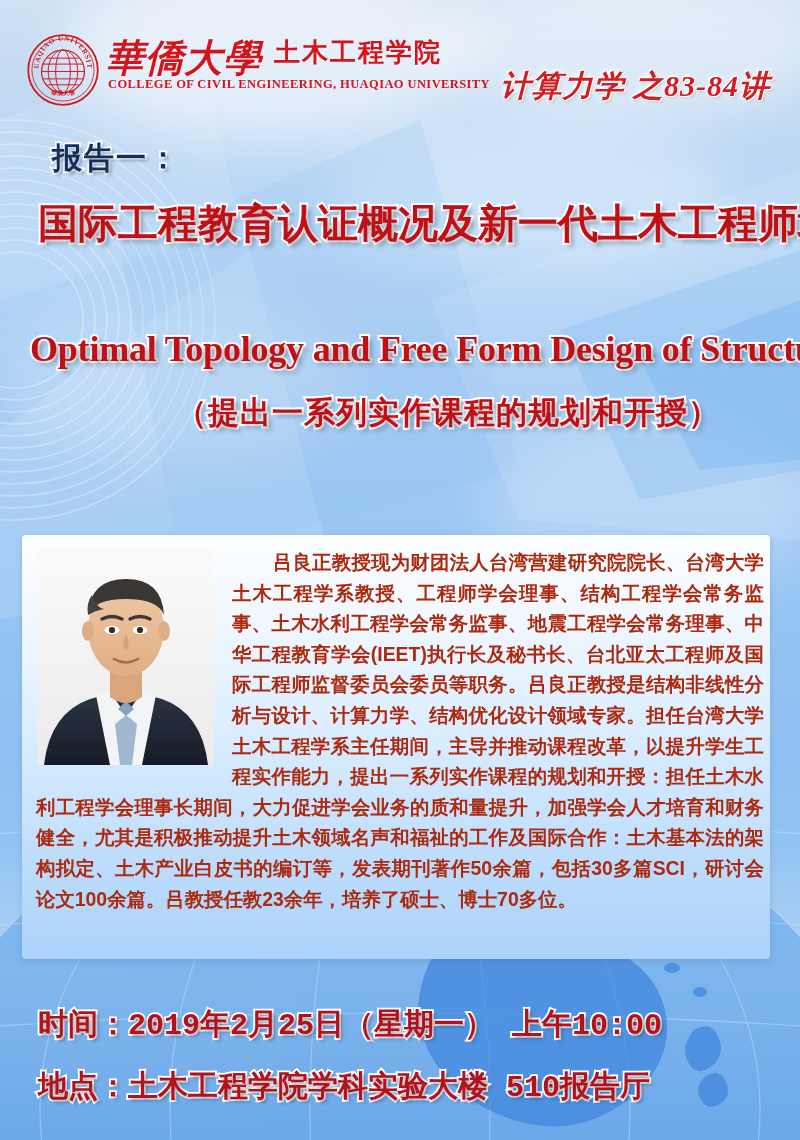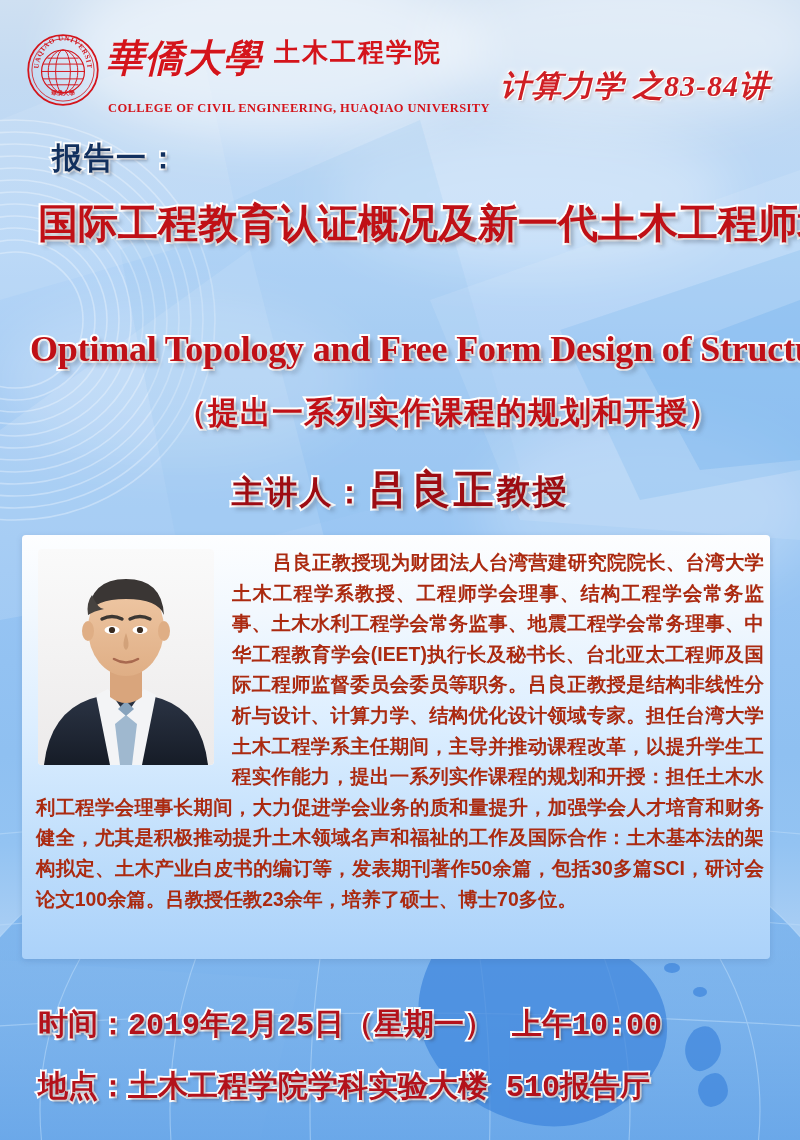"COLLEGE OF CIVIL ENGINEERING, HUAQIAO" .uni-en { margin-top: 24px -> 0 }
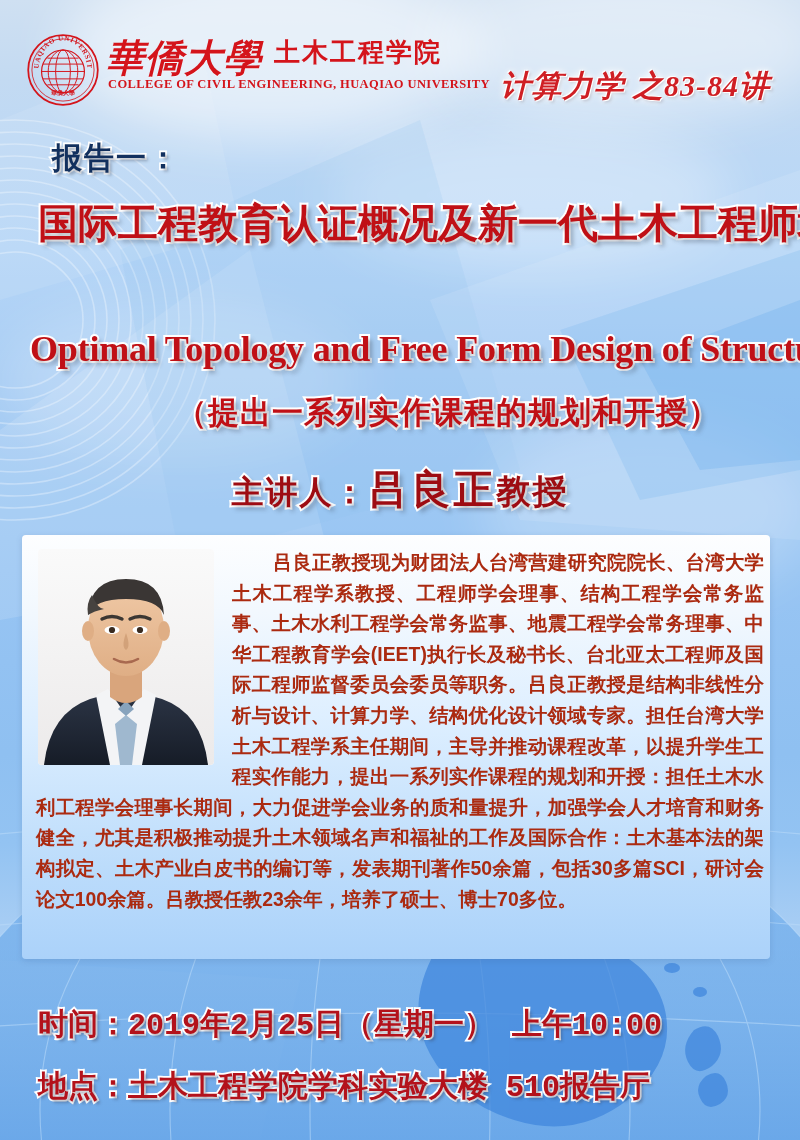"主讲人：吕良正教授" div { html: <div> <span>主讲人：</span><span>吕良正</span><span>教授</span> </div> -> none }
